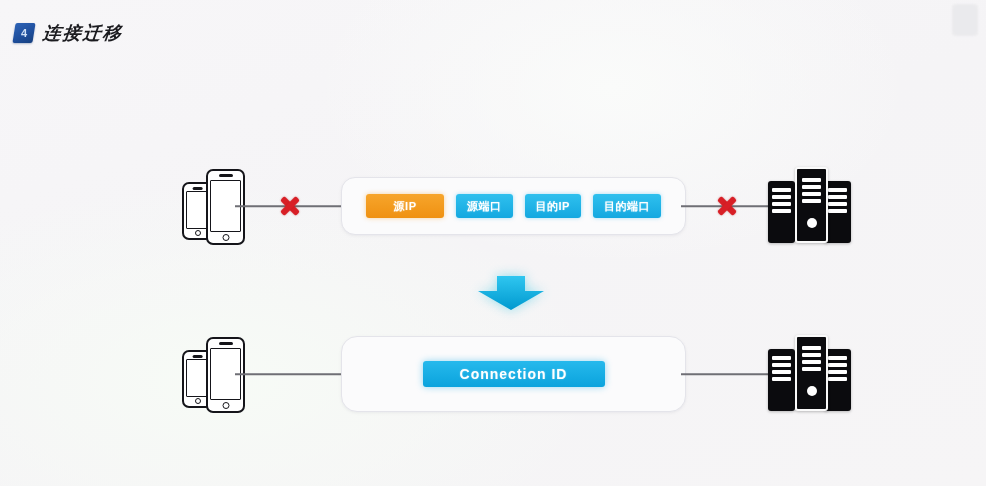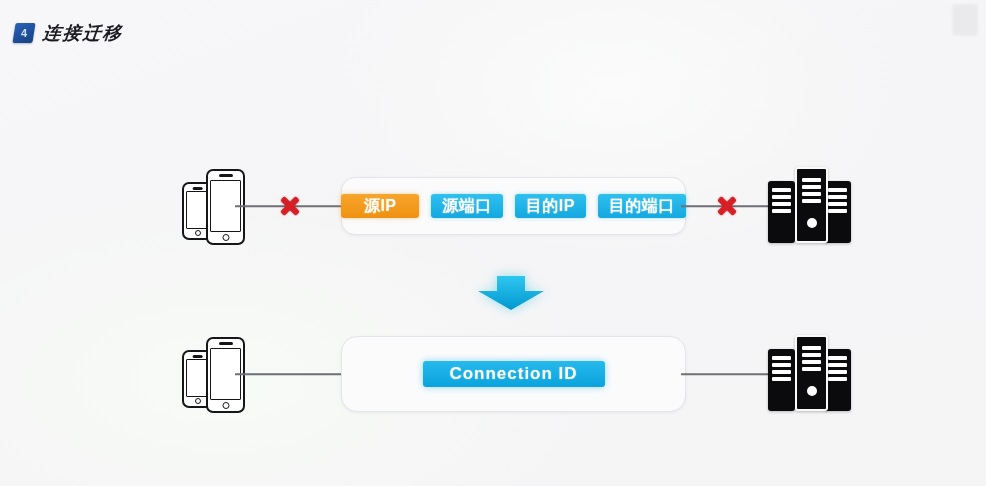"源IP" .chip { font-size: 16px -> 11px }
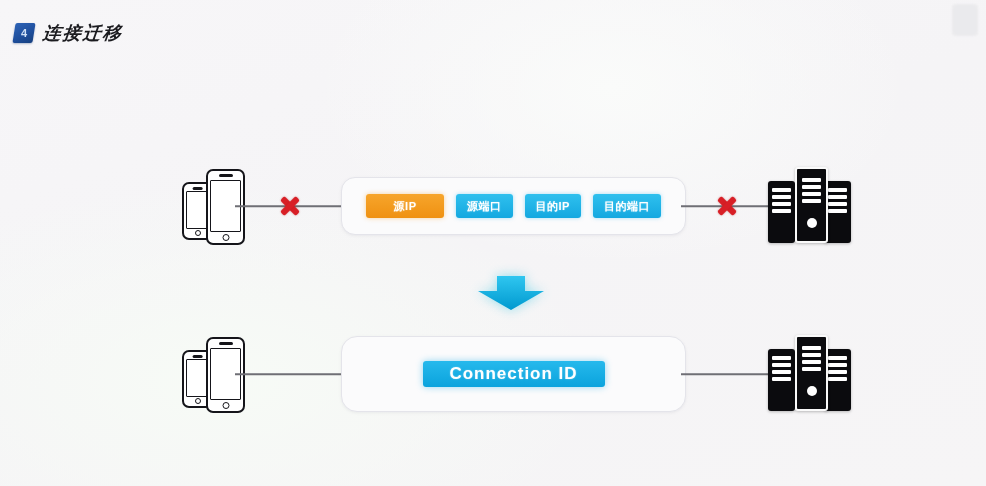"Connection ID" .chip-wide { font-size: 17px -> 14px }
